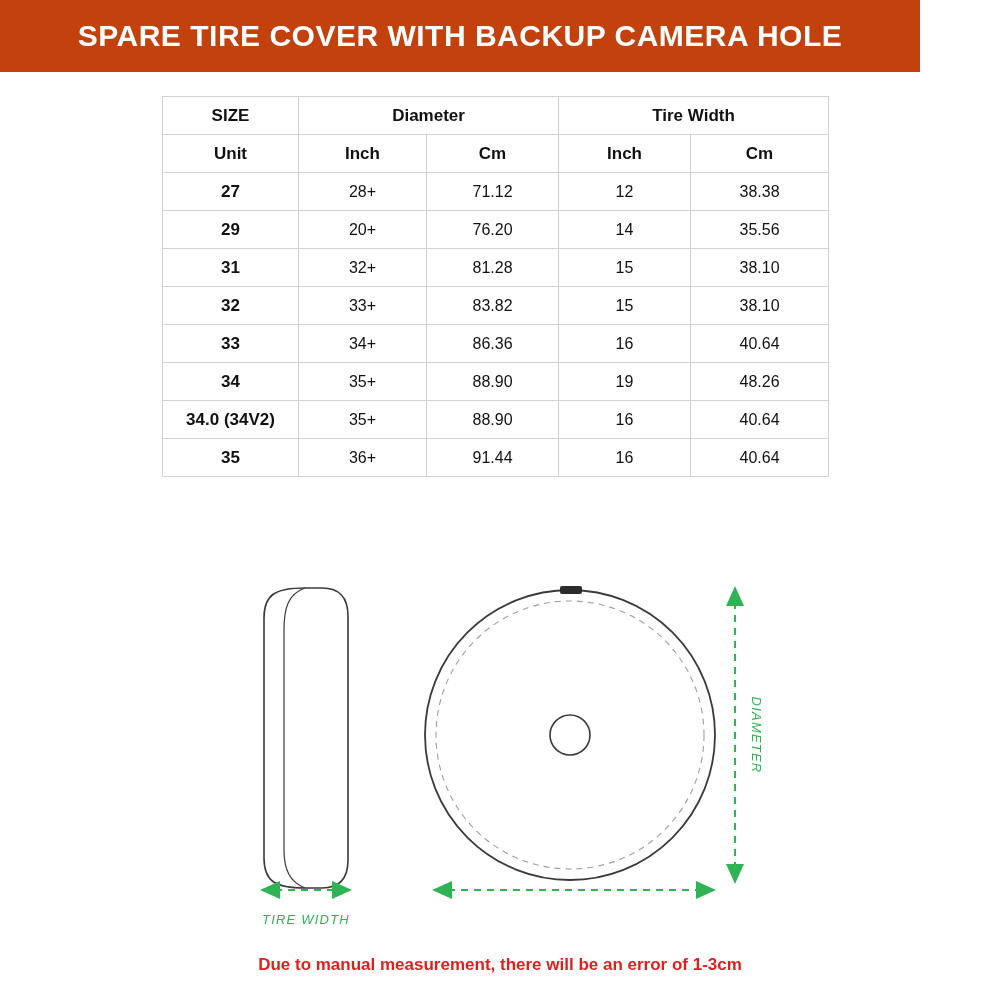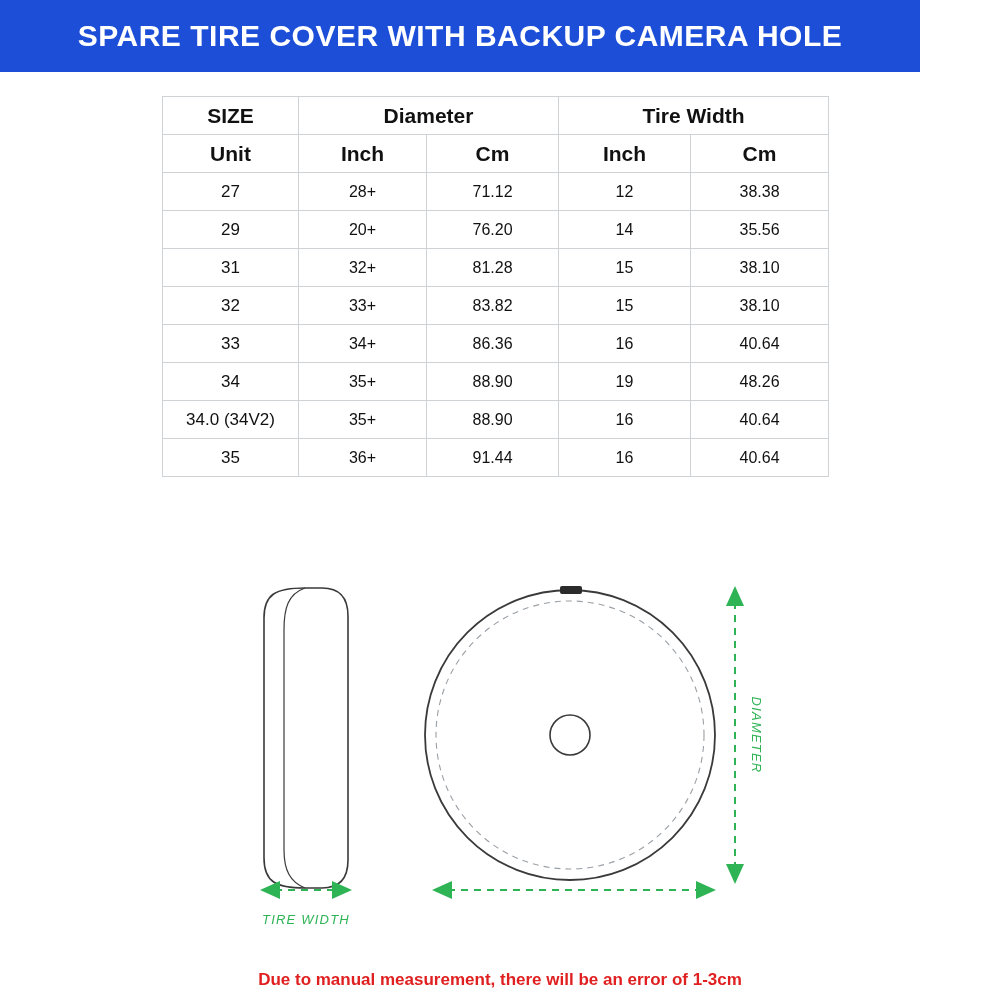"SPARE TIRE COVER WITH BACKUP" .header-banner { background: #1d4ed8 -> #c2410c }
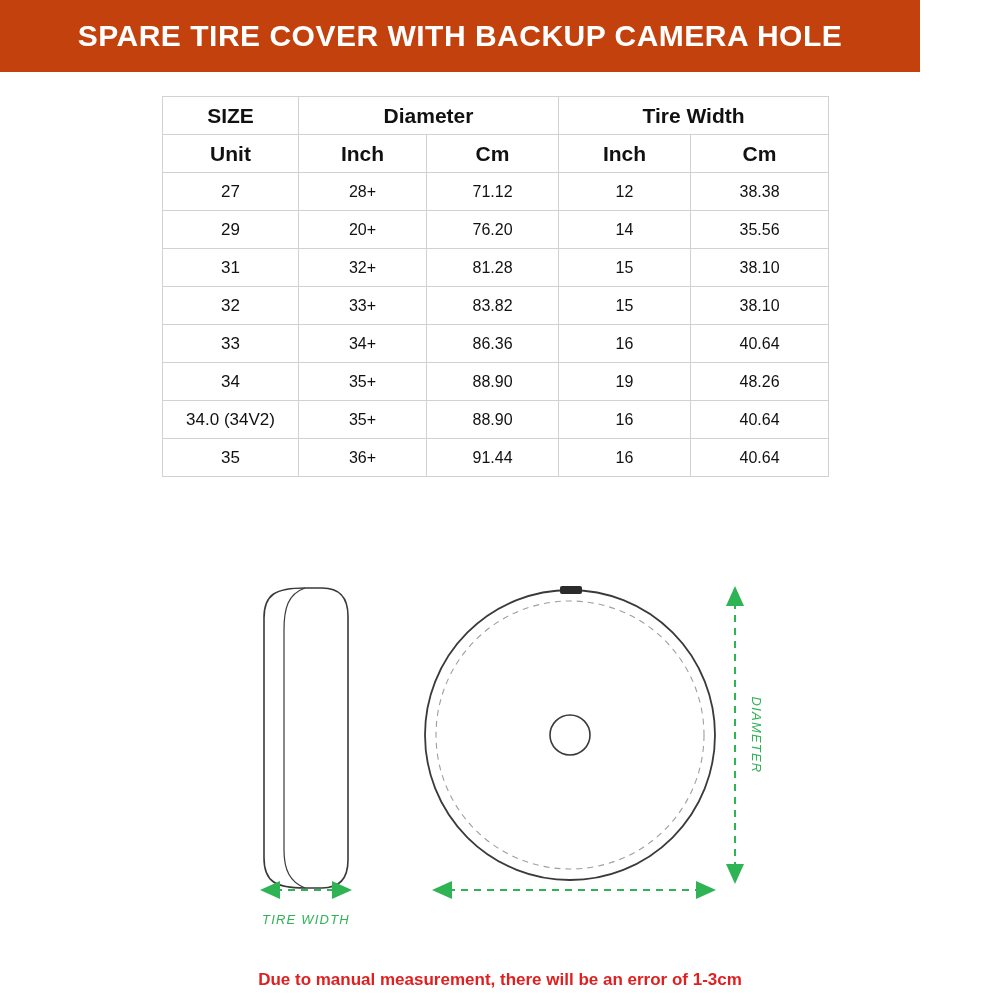"SIZE" table.size-table thead th { font-size: 21px -> 17px }
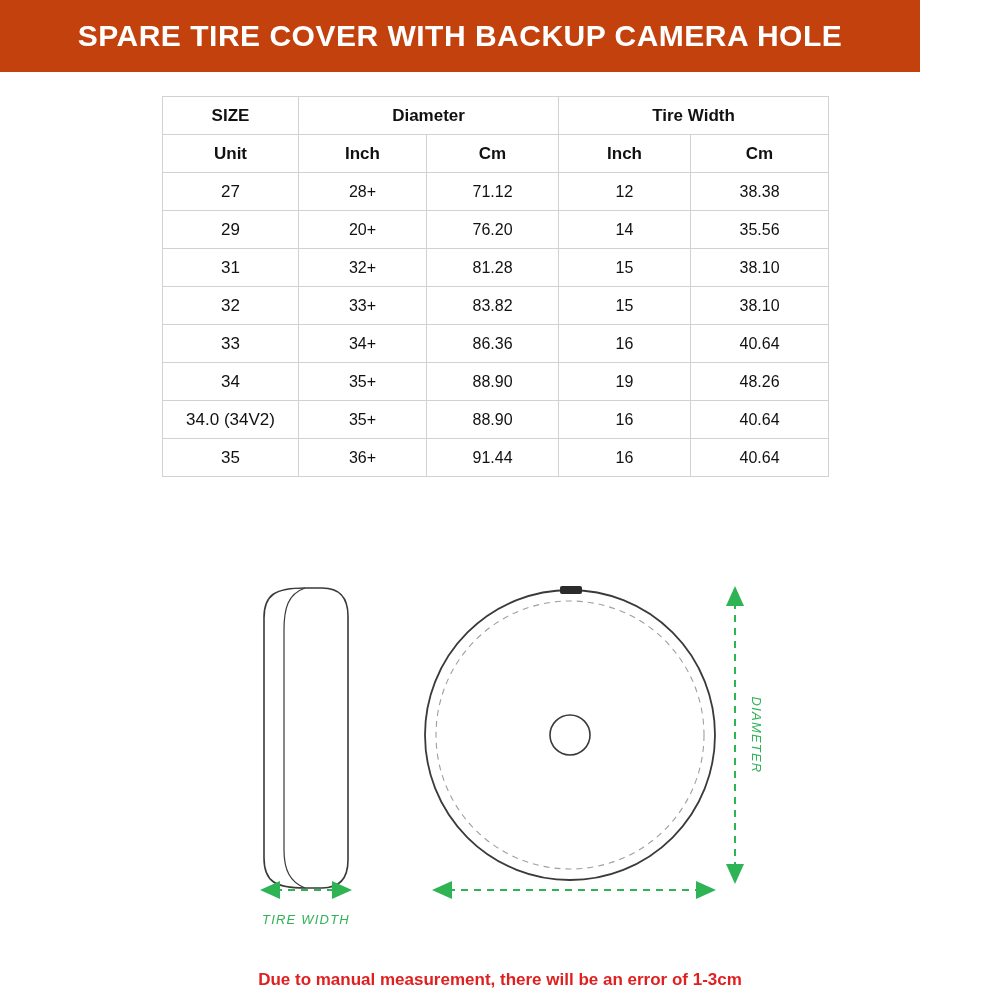"27" table.size-table tbody td.unit-cell { font-weight: normal -> bold }
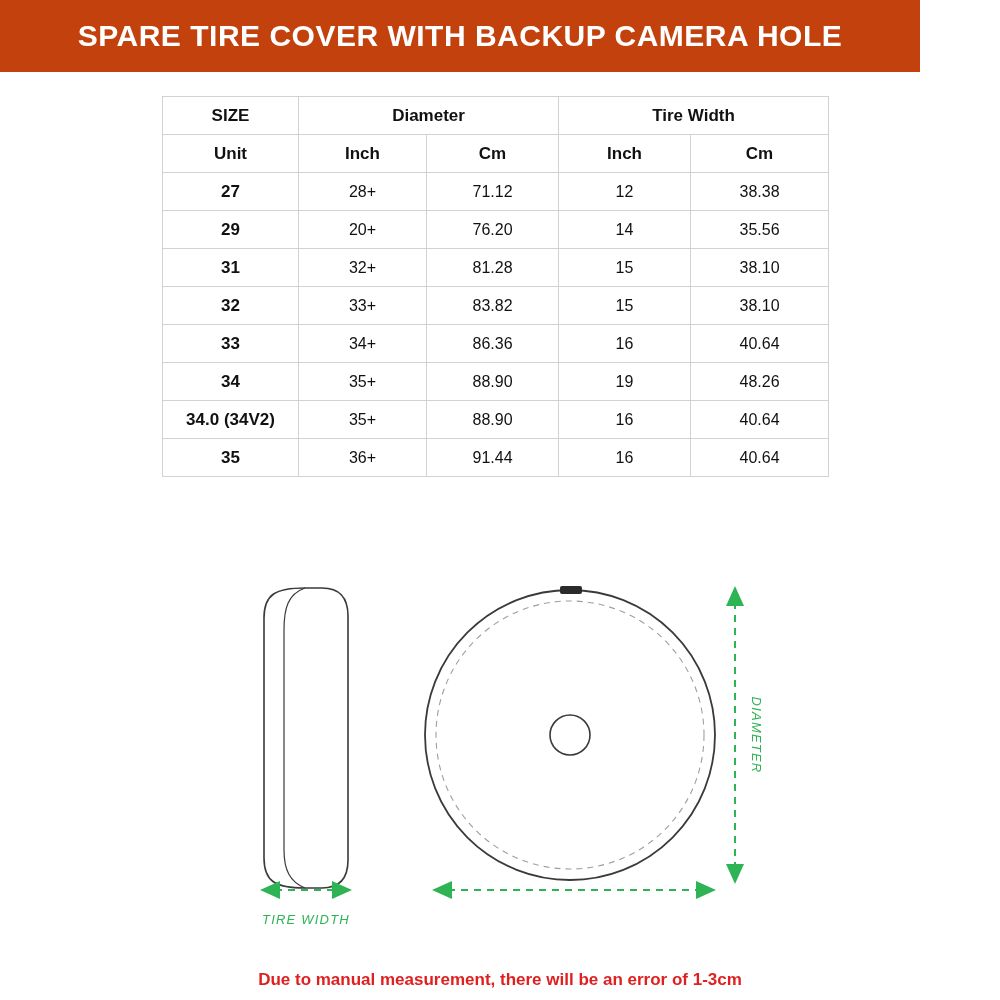"Due to manual measurement, there" .footer-note { margin-top: 15px -> none }
